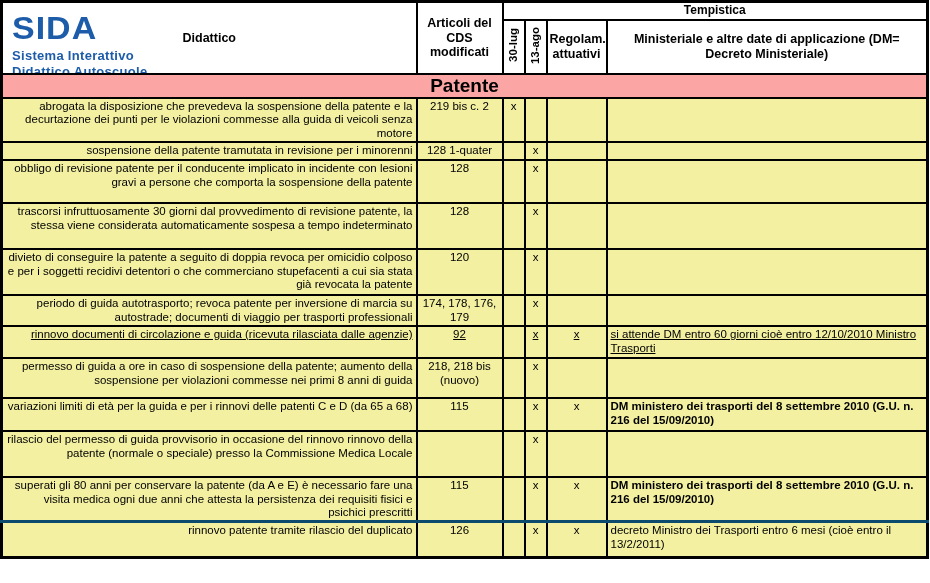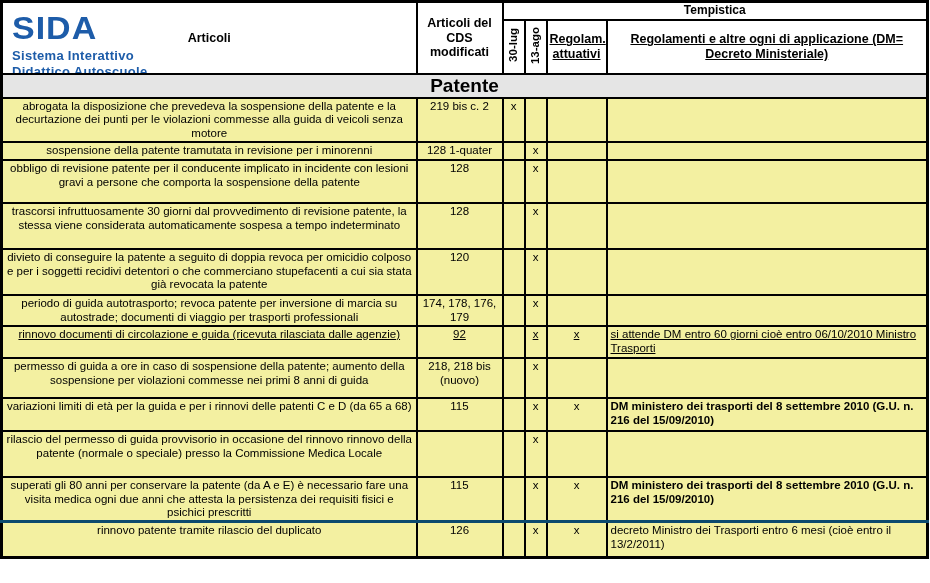"Articoli" span { text: Articoli -> Didattico }
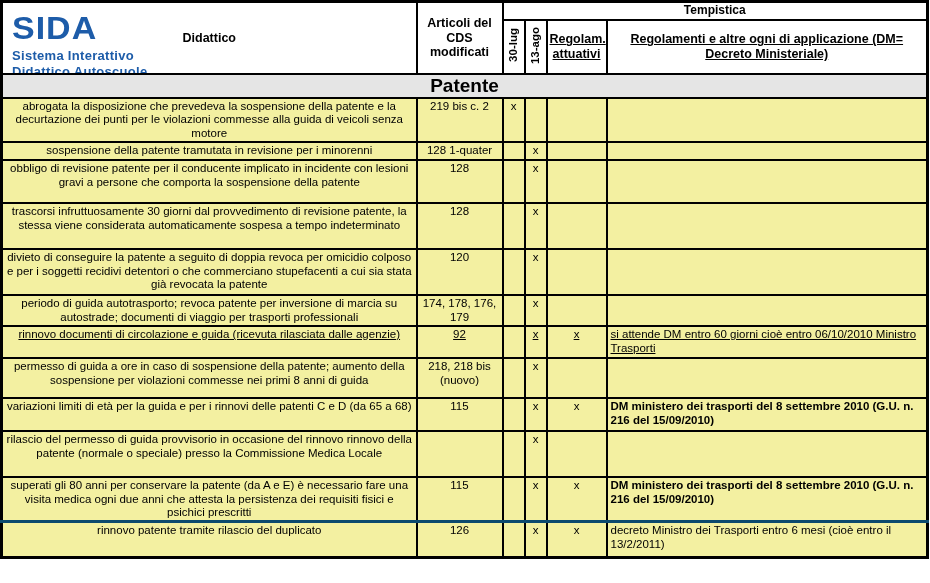"Regolam. attuativi" .subhdr-row td { text-decoration: underline -> none }
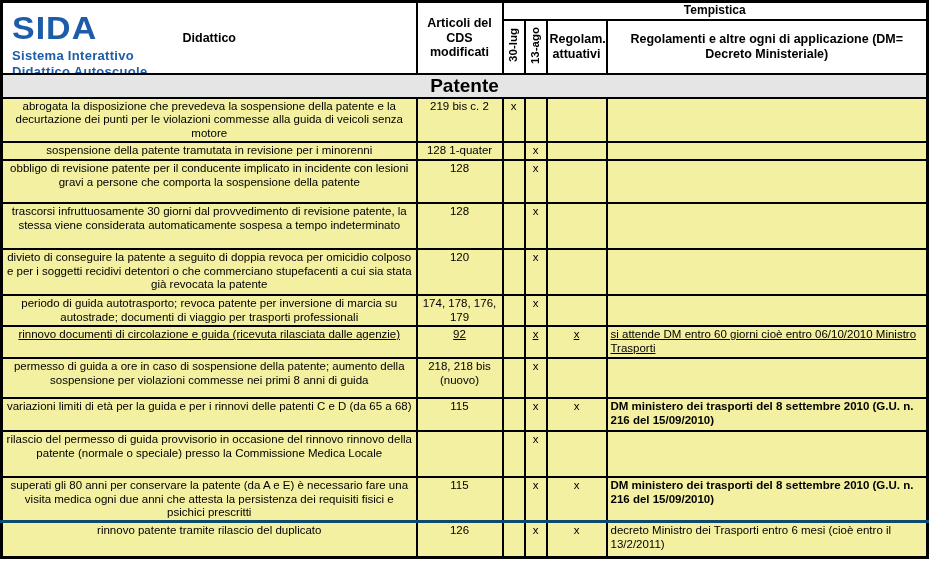"Regolamenti e altre ogni di" td.hdr { text: Regolamenti e altre ogni -> Ministeriale e altre date }
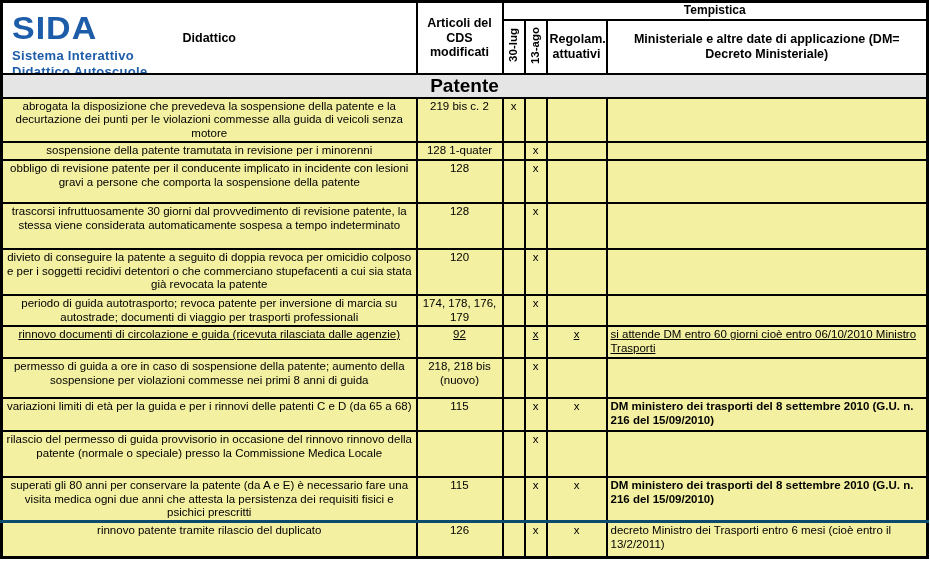"Patente" .section-row td { background: #e5e5e5 -> #fca5a5 }
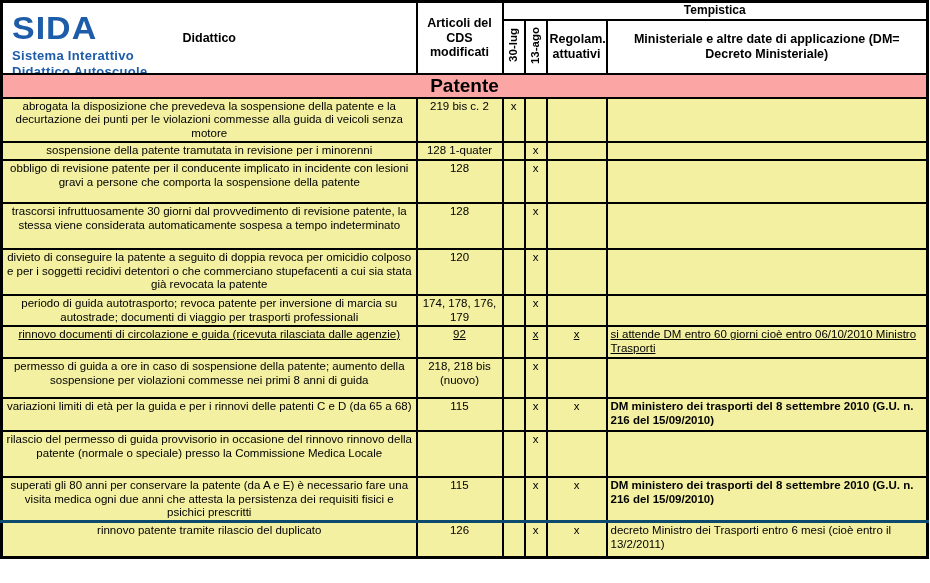"abrogata la disposizione che prevedeva" .c-arg { text-align: center -> right }
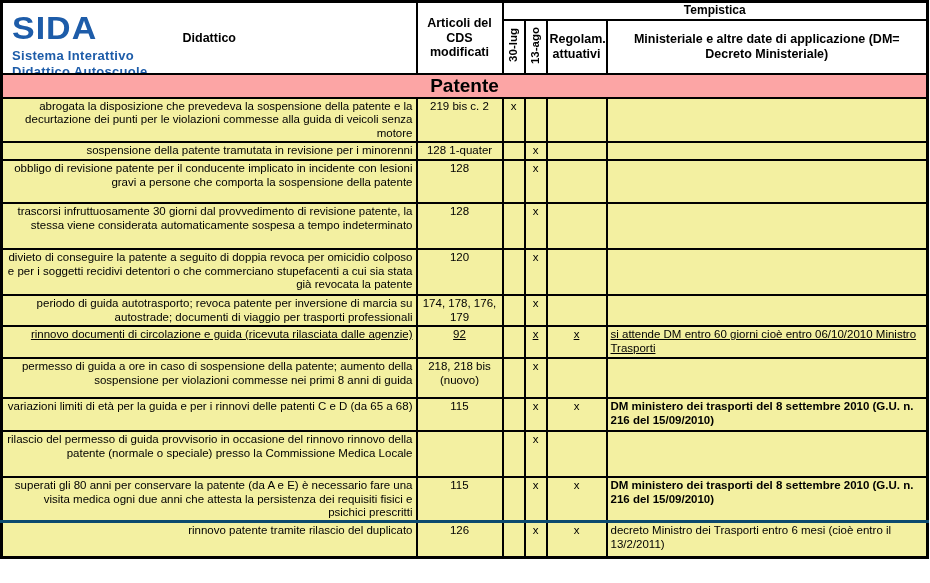"si attende DM entro 60" td.c-note { text: 06/10/2010 -> 12/10/2010 }
